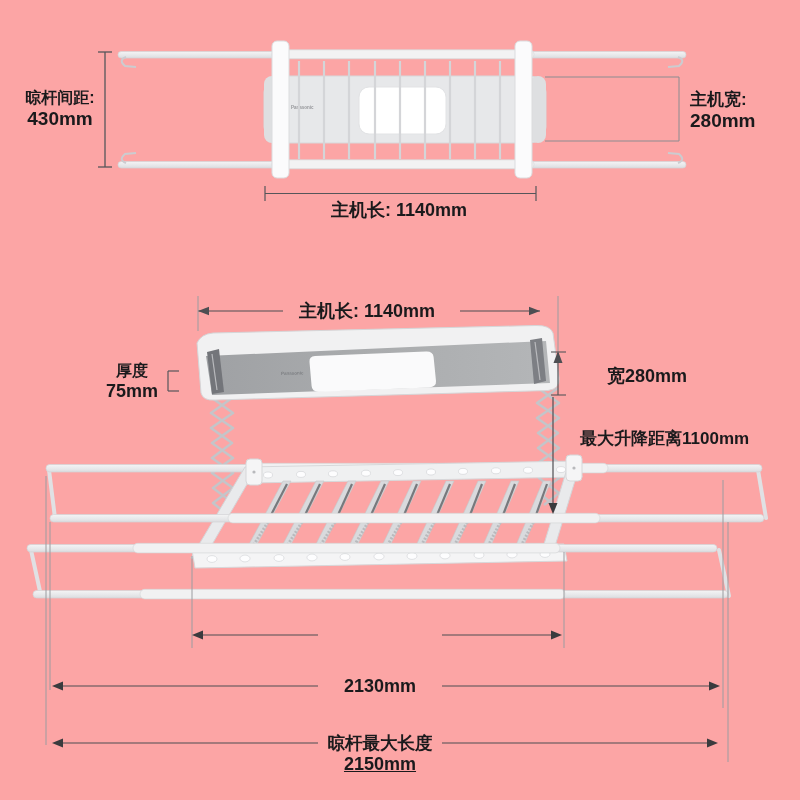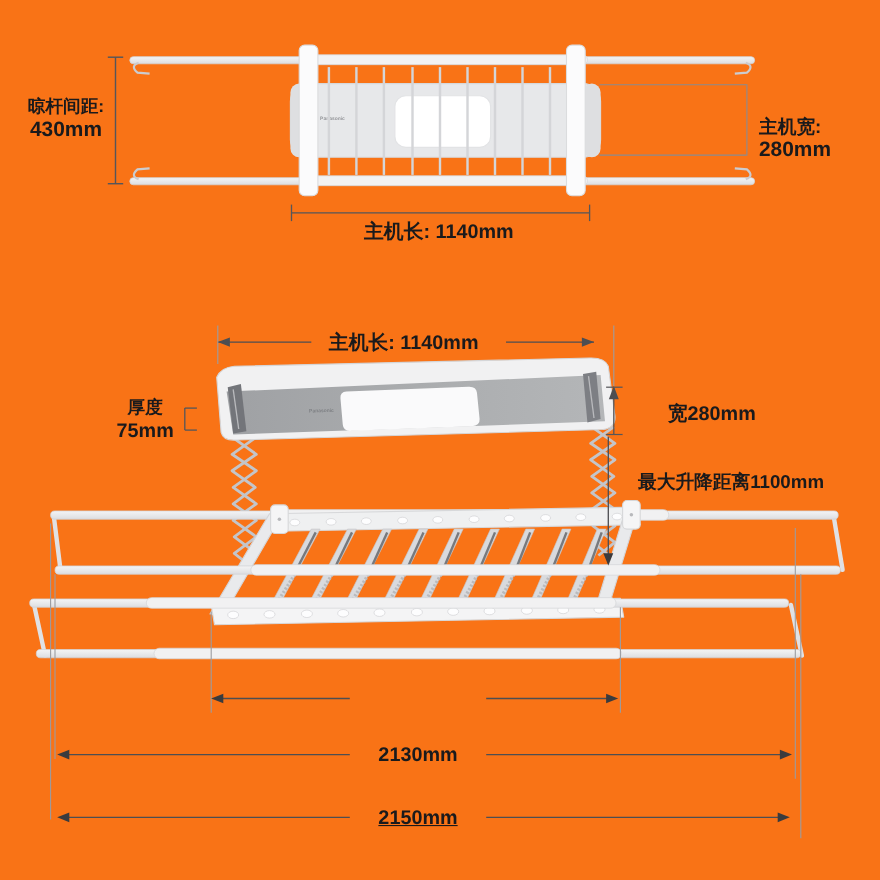"晾杆间距:" #stage { background: #f97316 -> #fca5a5 }
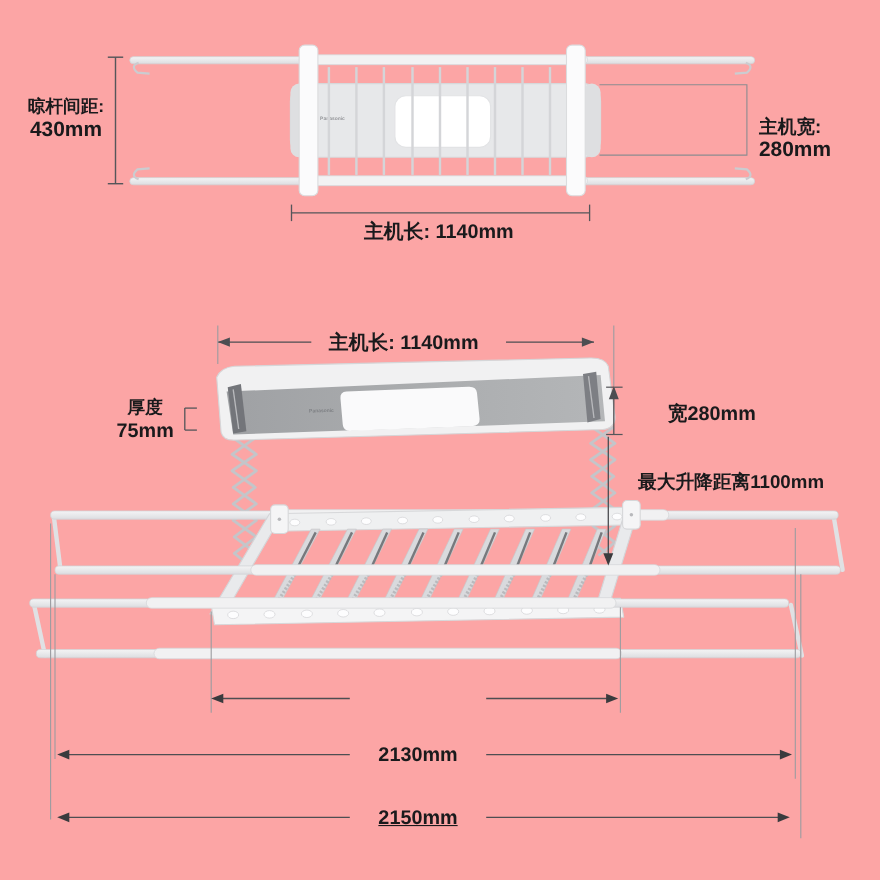"主机宽:" span.cn { margin-top: 16px -> none }
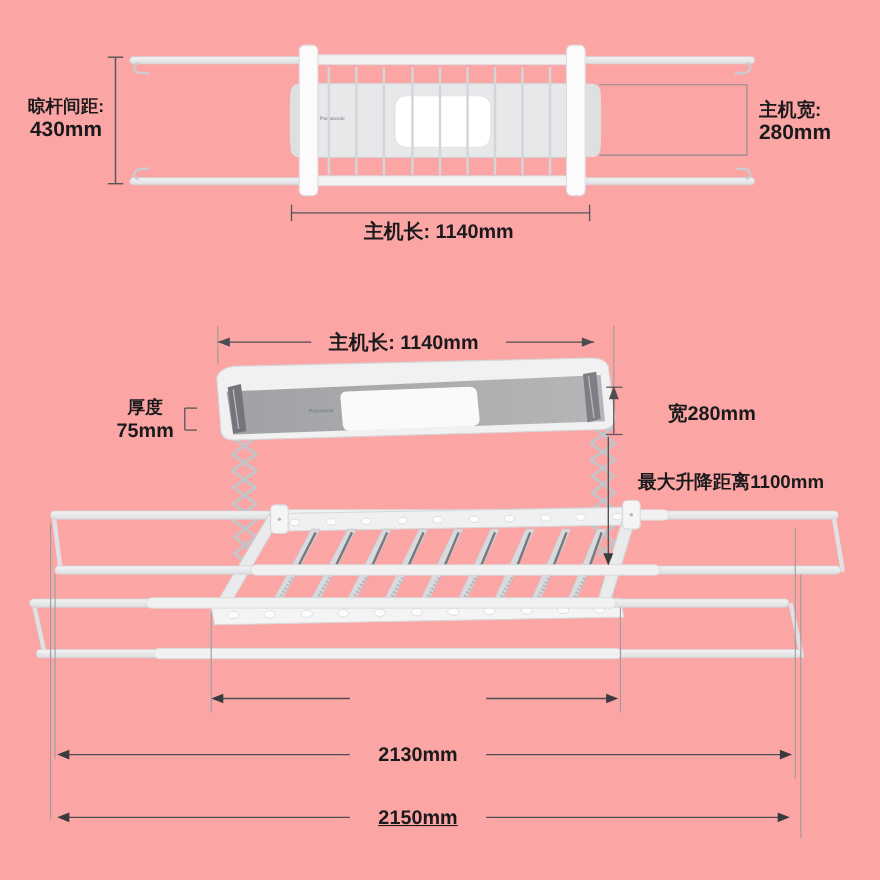"晾杆最大长度" span.cn { html: none -> <span>晾杆最大长度</span> }
